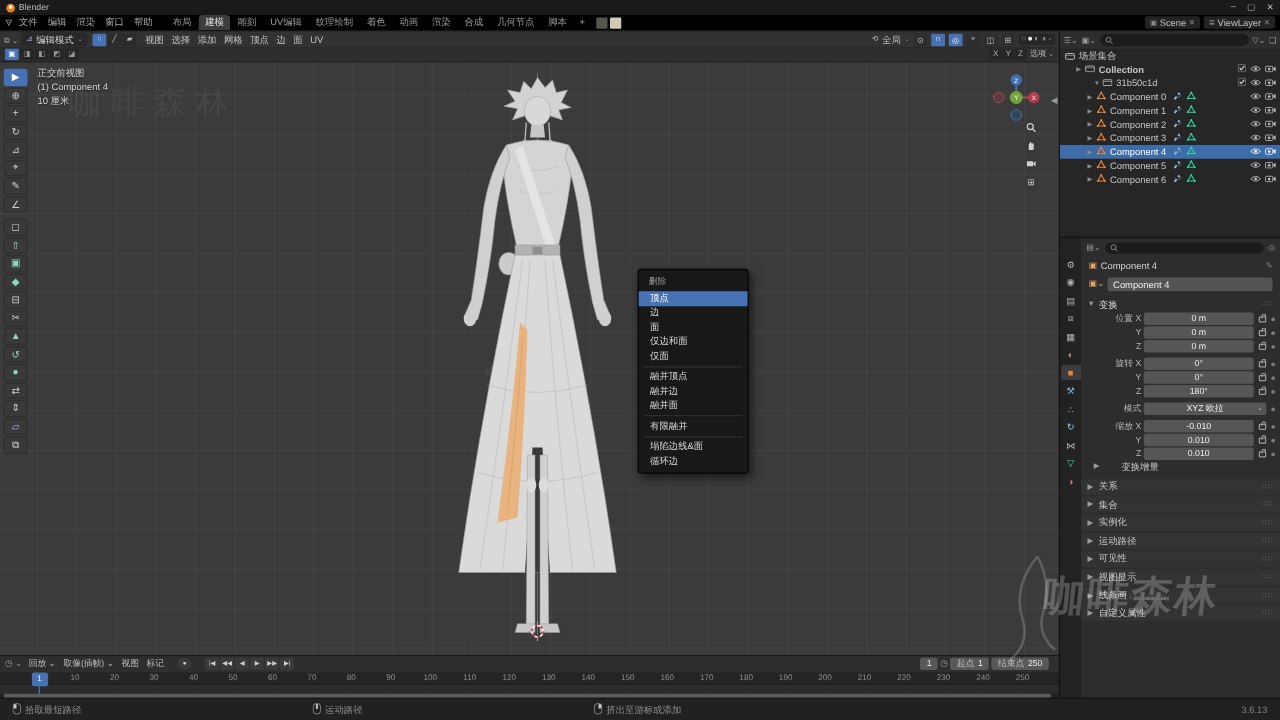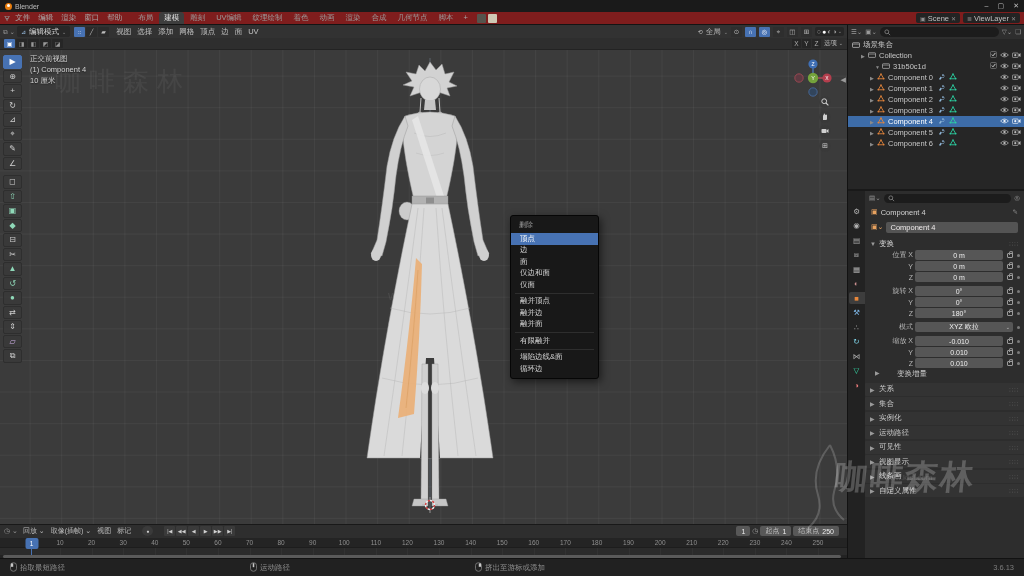"文件" .topbar { background: #7f1d1d -> #000000 }
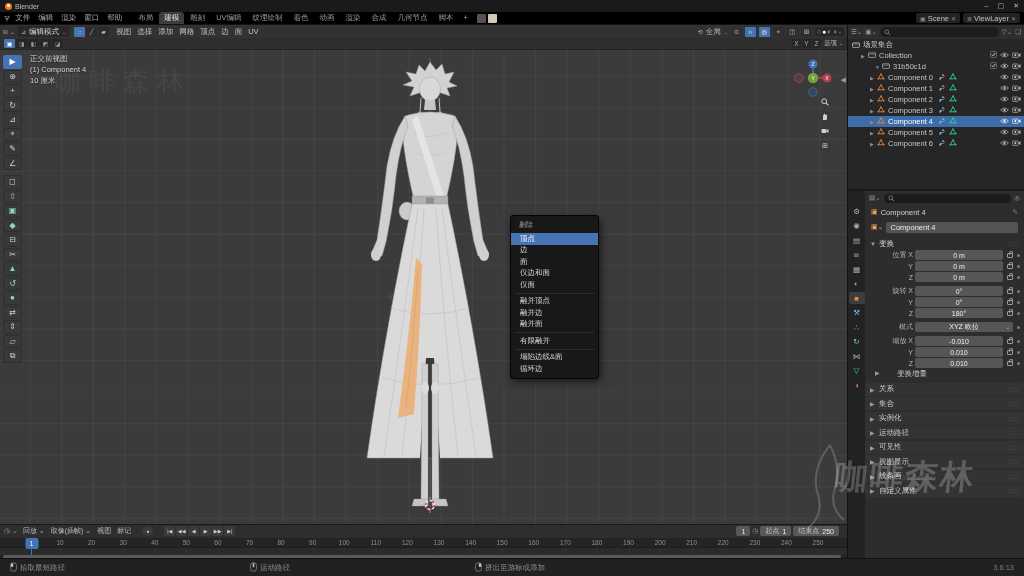"Collection" div.ol-row { font-weight: none -> bold }
